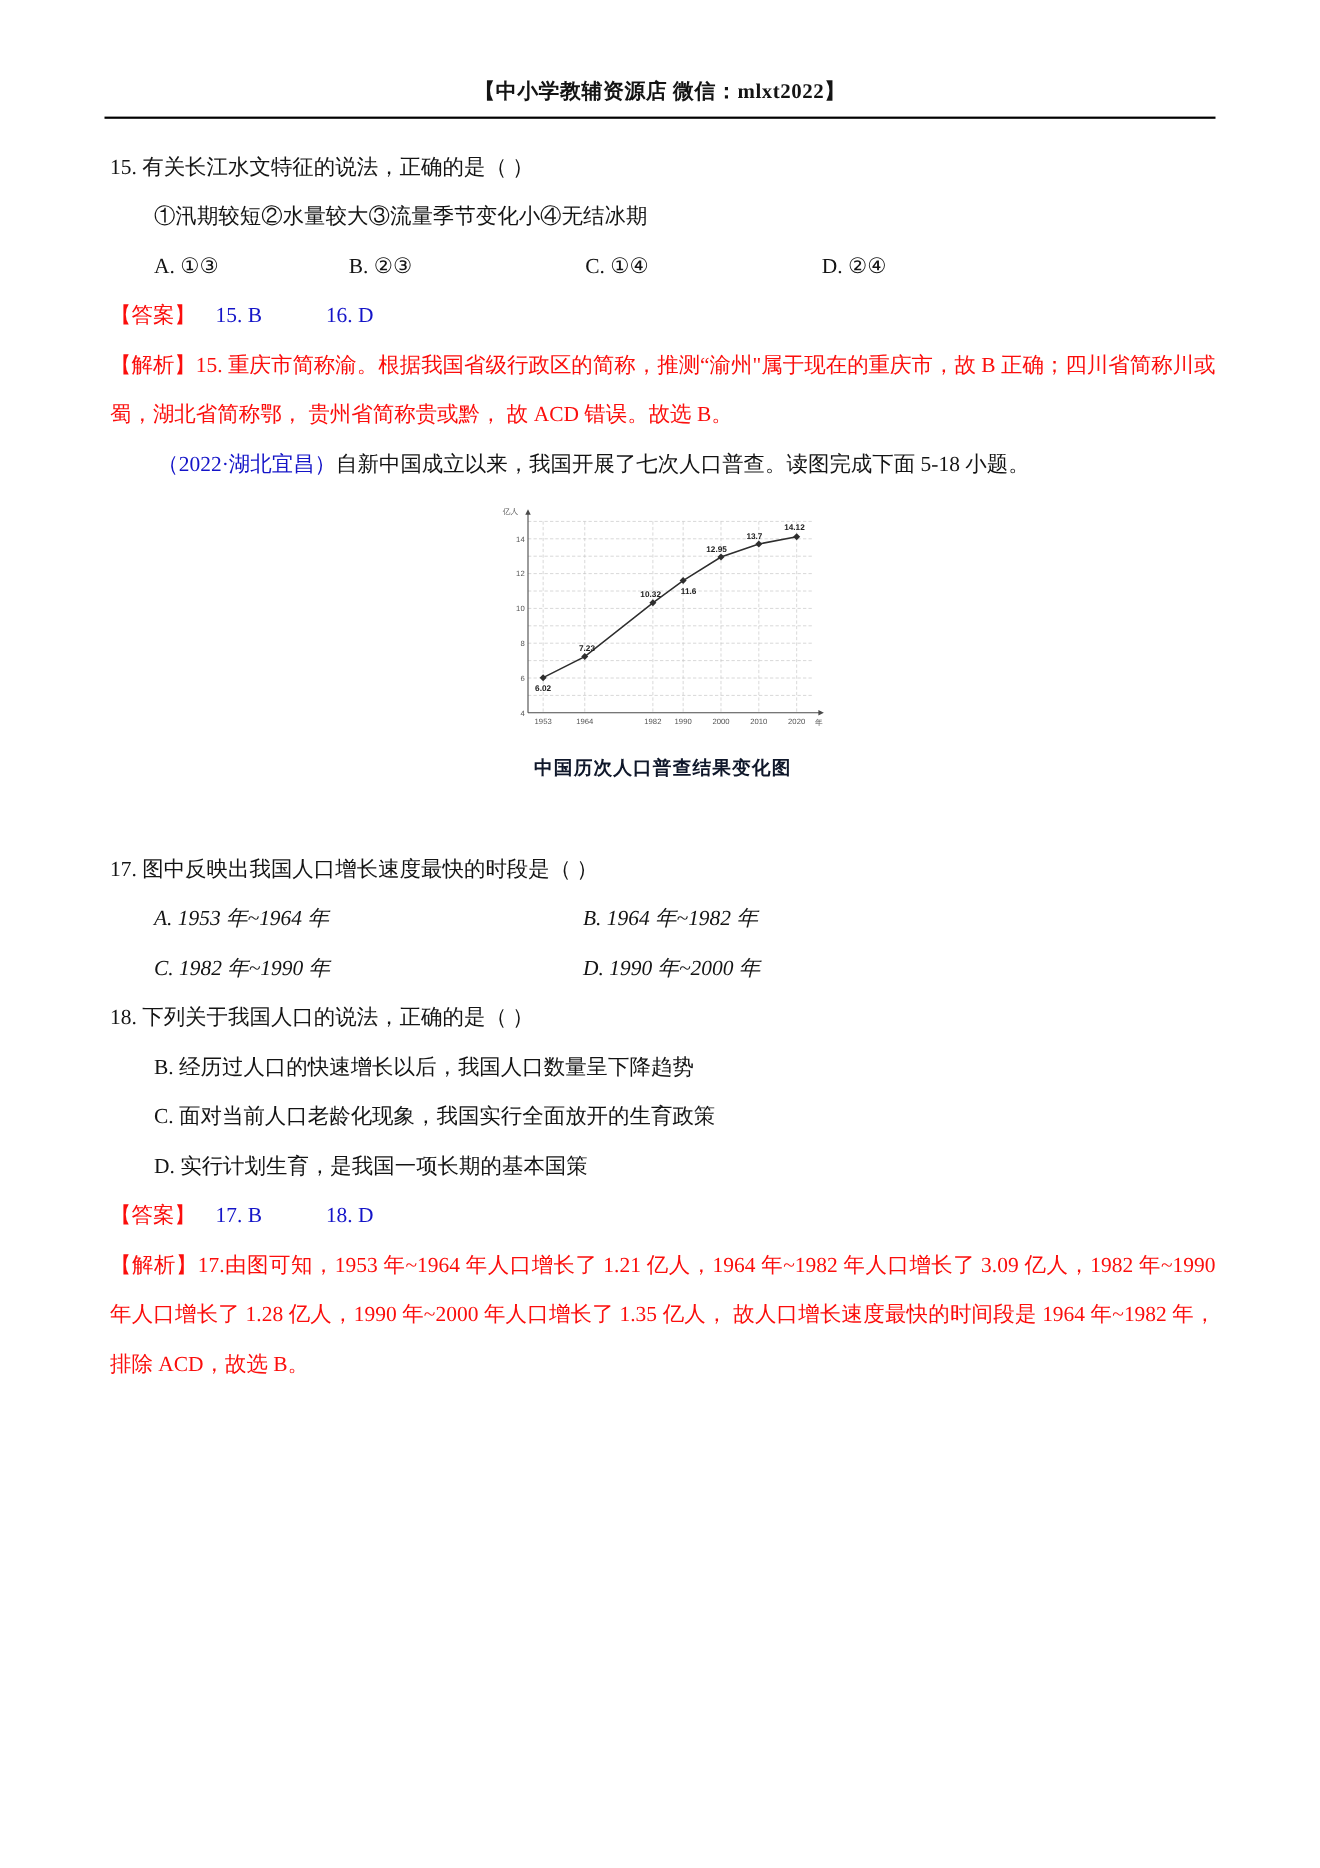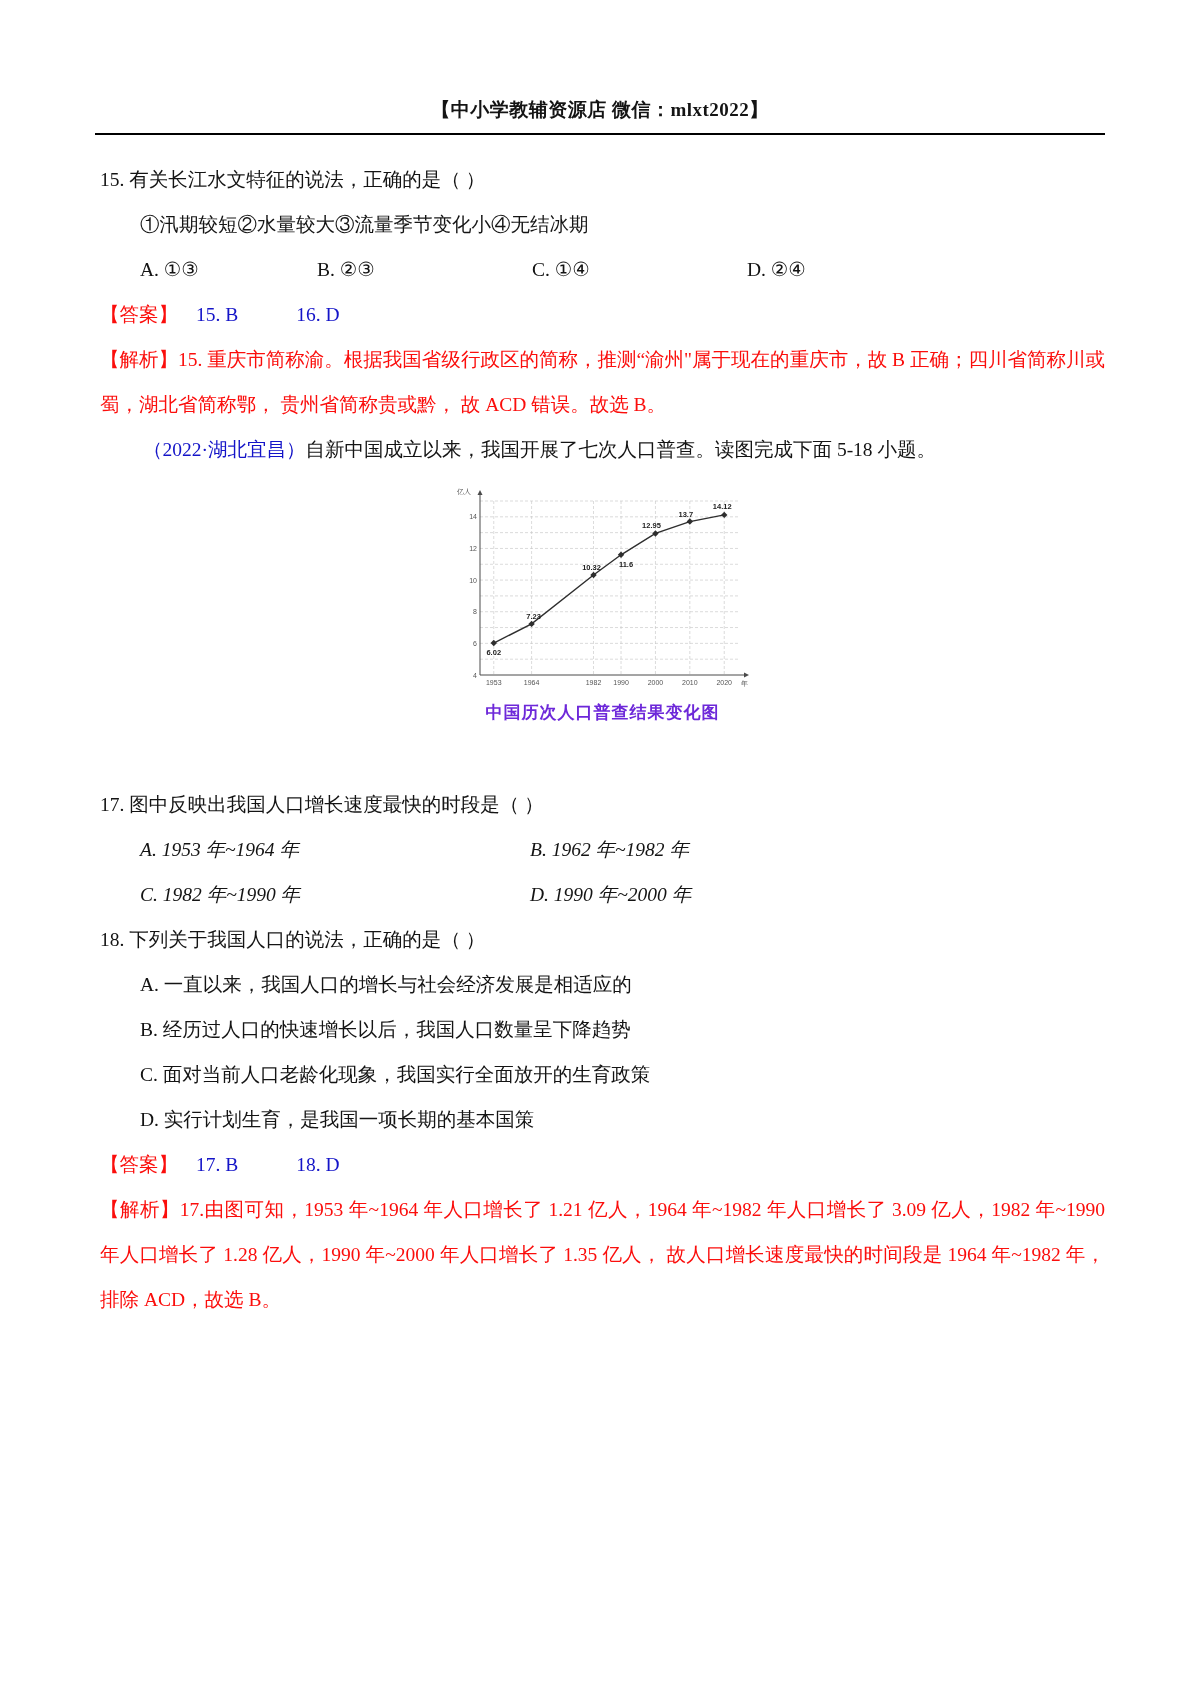"【中小学教辅资源店 微信：mlxt2022】" .header { padding-top: 97px -> 70px }
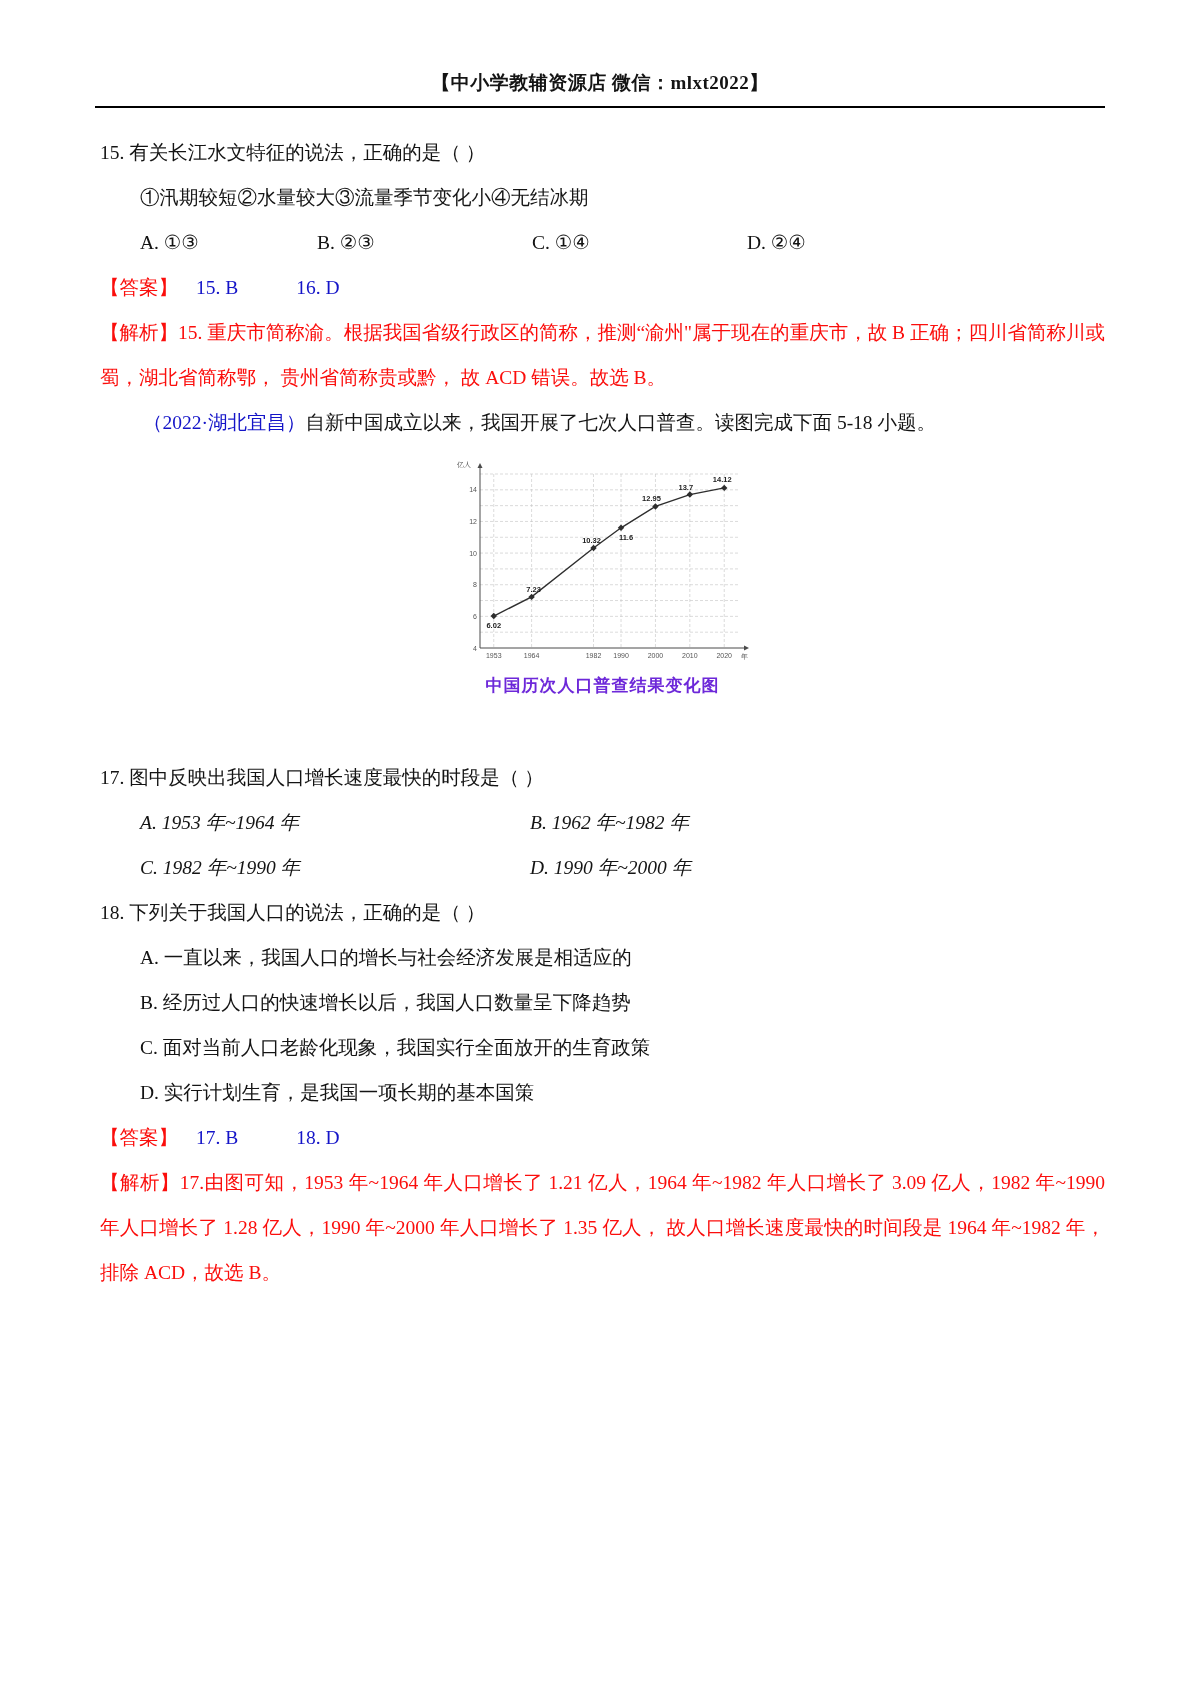"中国历次人口普查结果变化图" figcaption { color: #6d28d9 -> #0f172a; margin-top: none -> 13px }
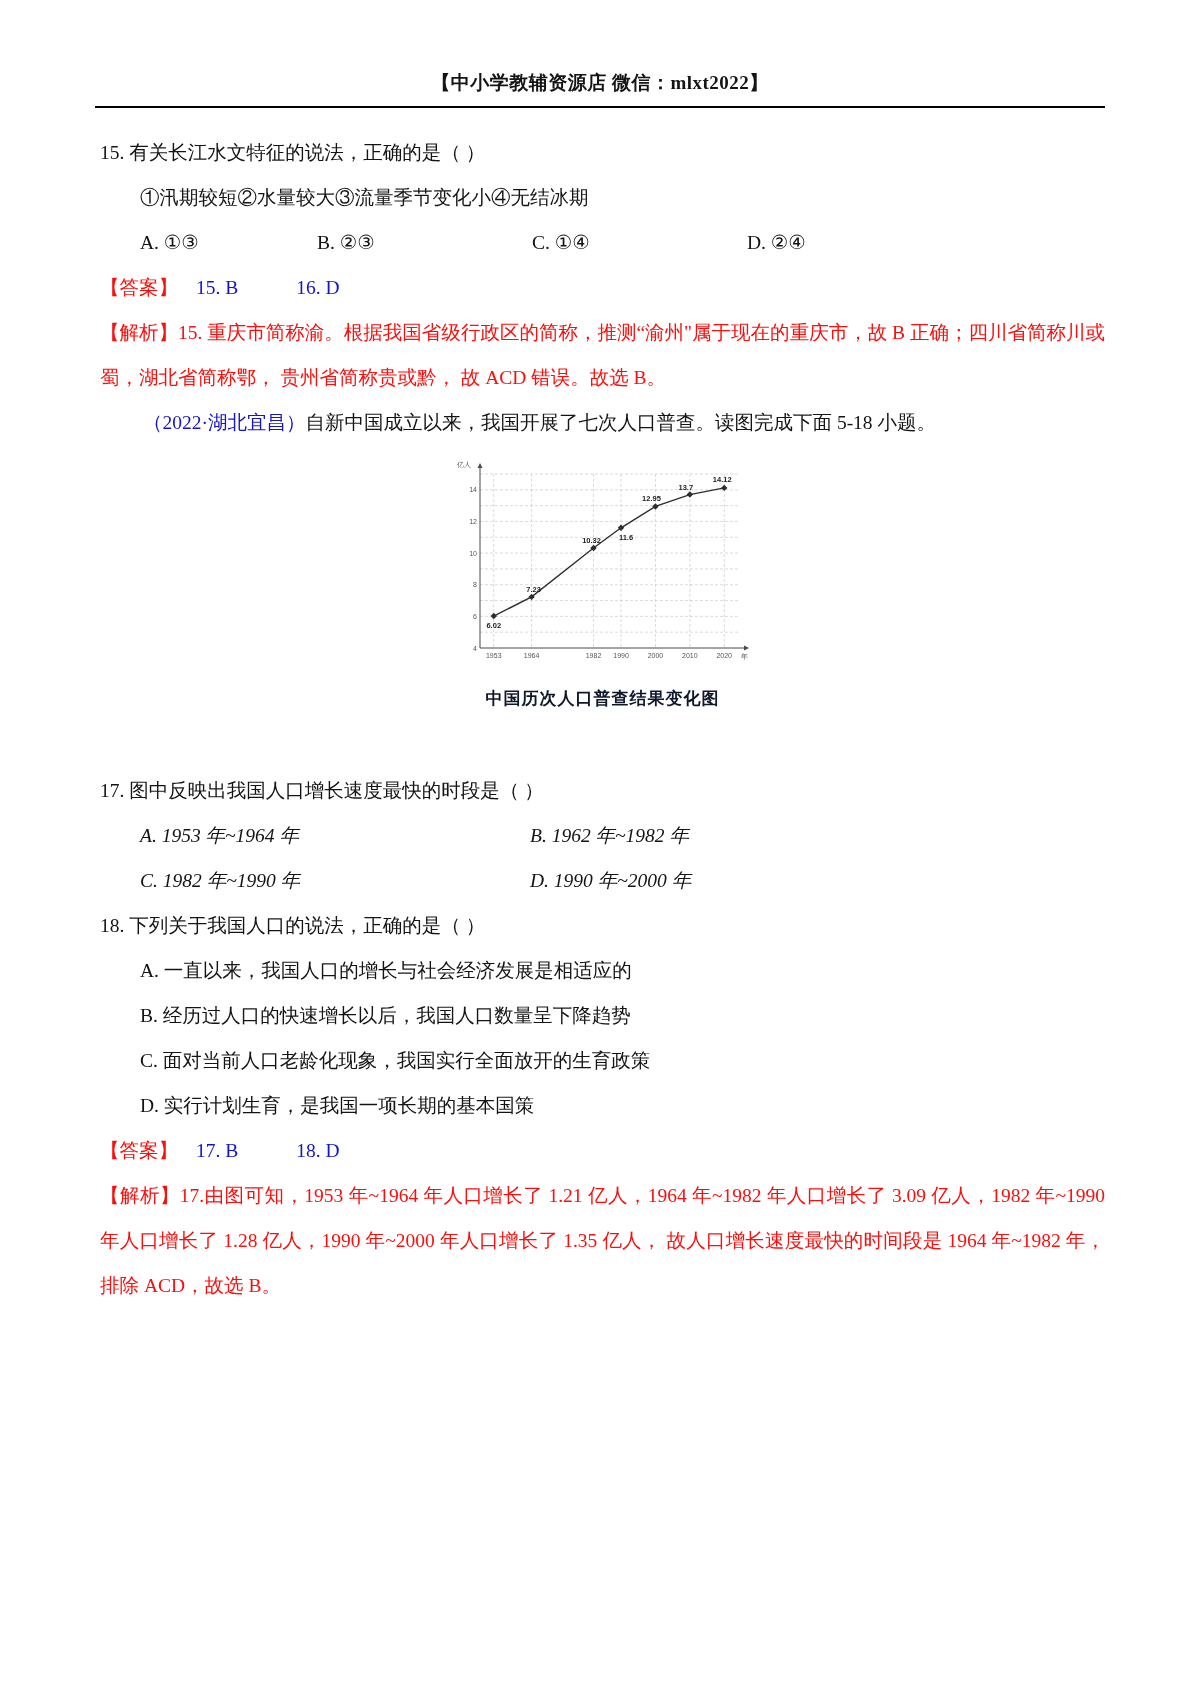"B. 1962 年~1982 年" span { text: 1962 -> 1964 }
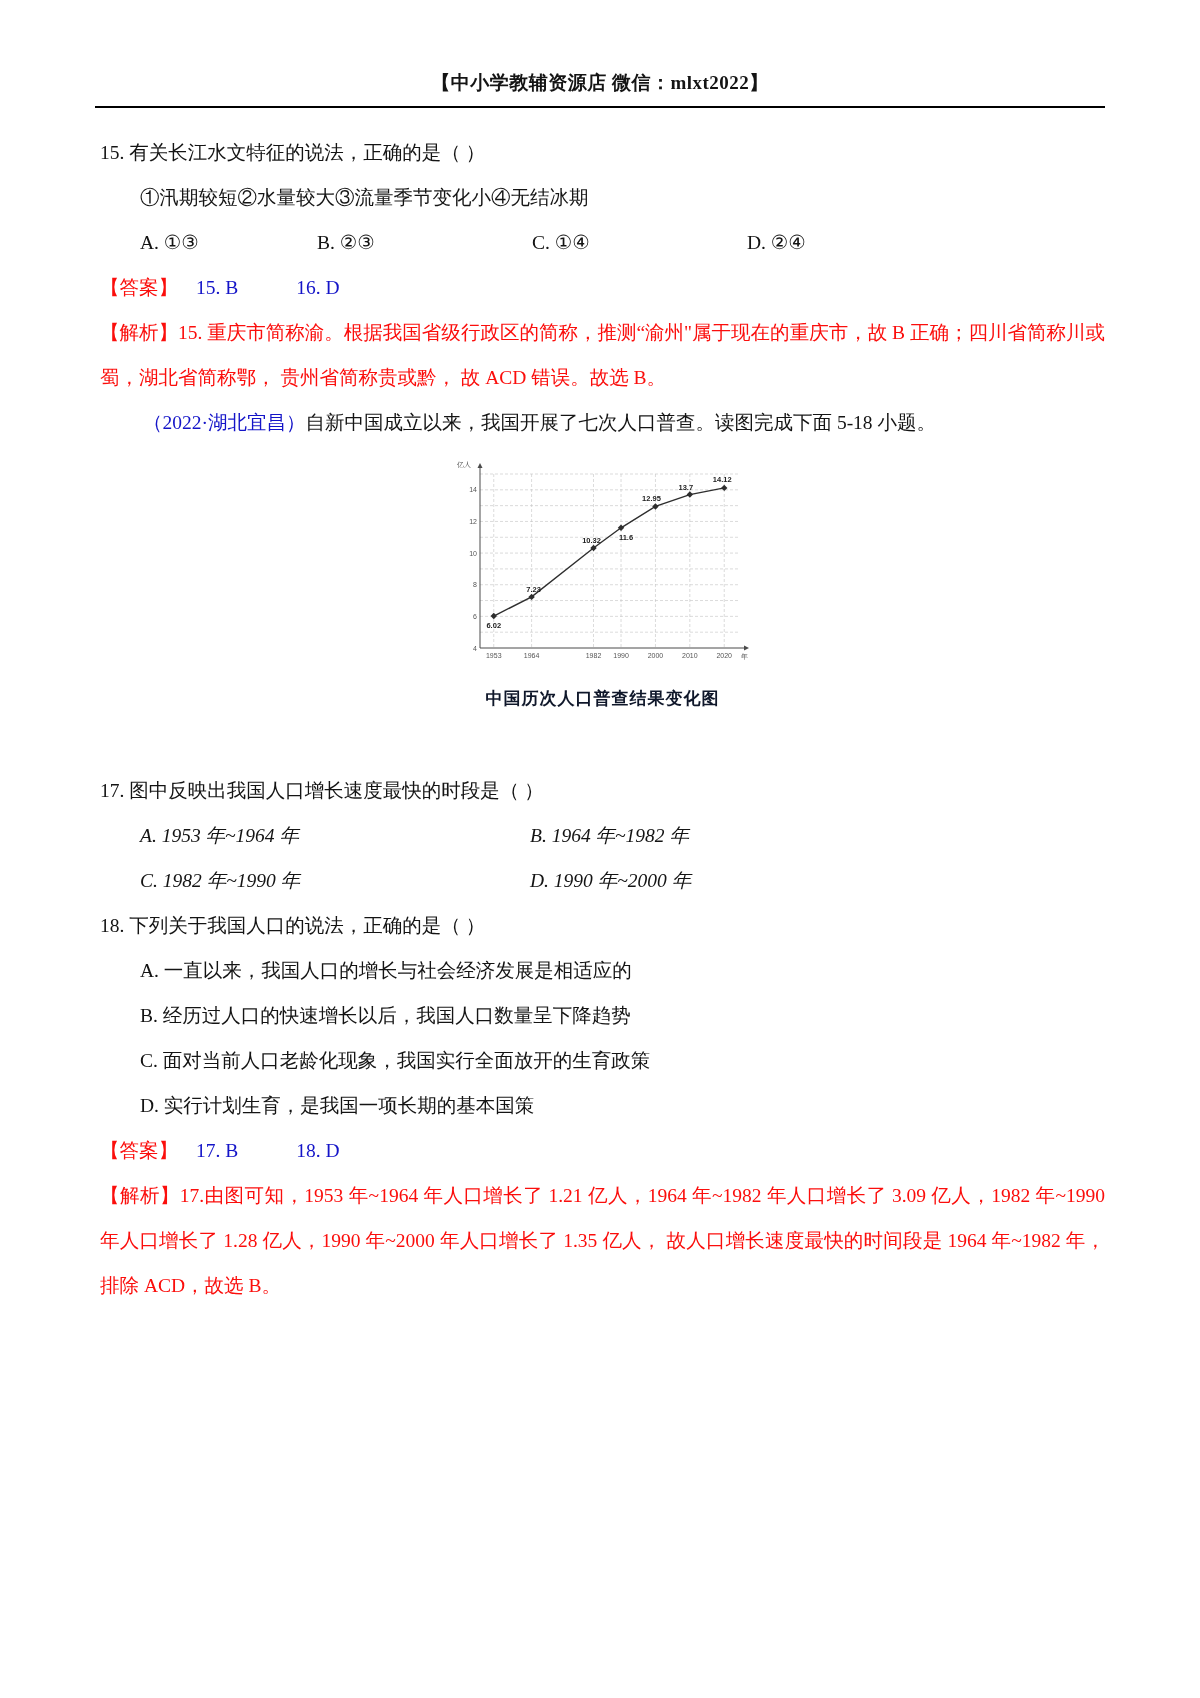"A. 一直以来，我国人口的增长与社会经济发展是相适应的" p.indent1 { html: <p>A. 一直以来，我国人口的增长与社会经济发展是相适应的</p> -> none }
